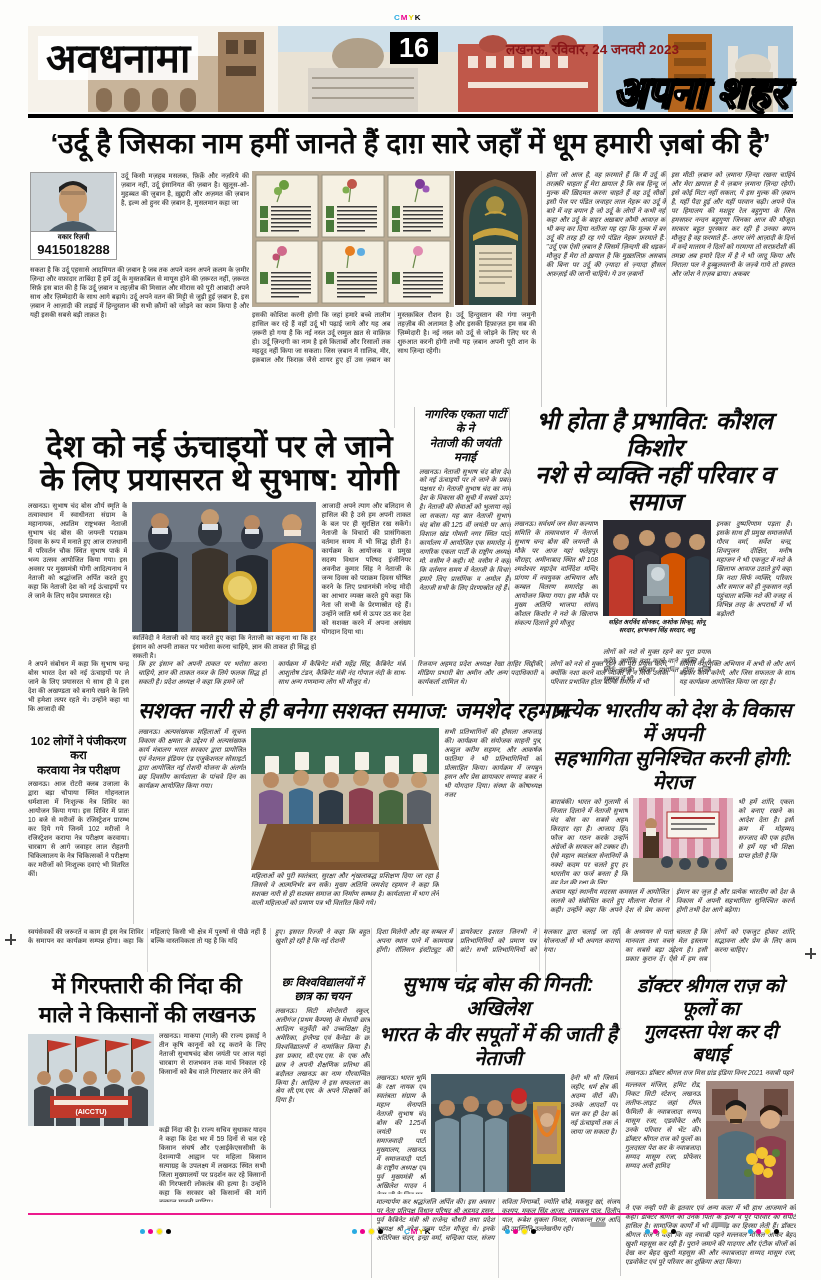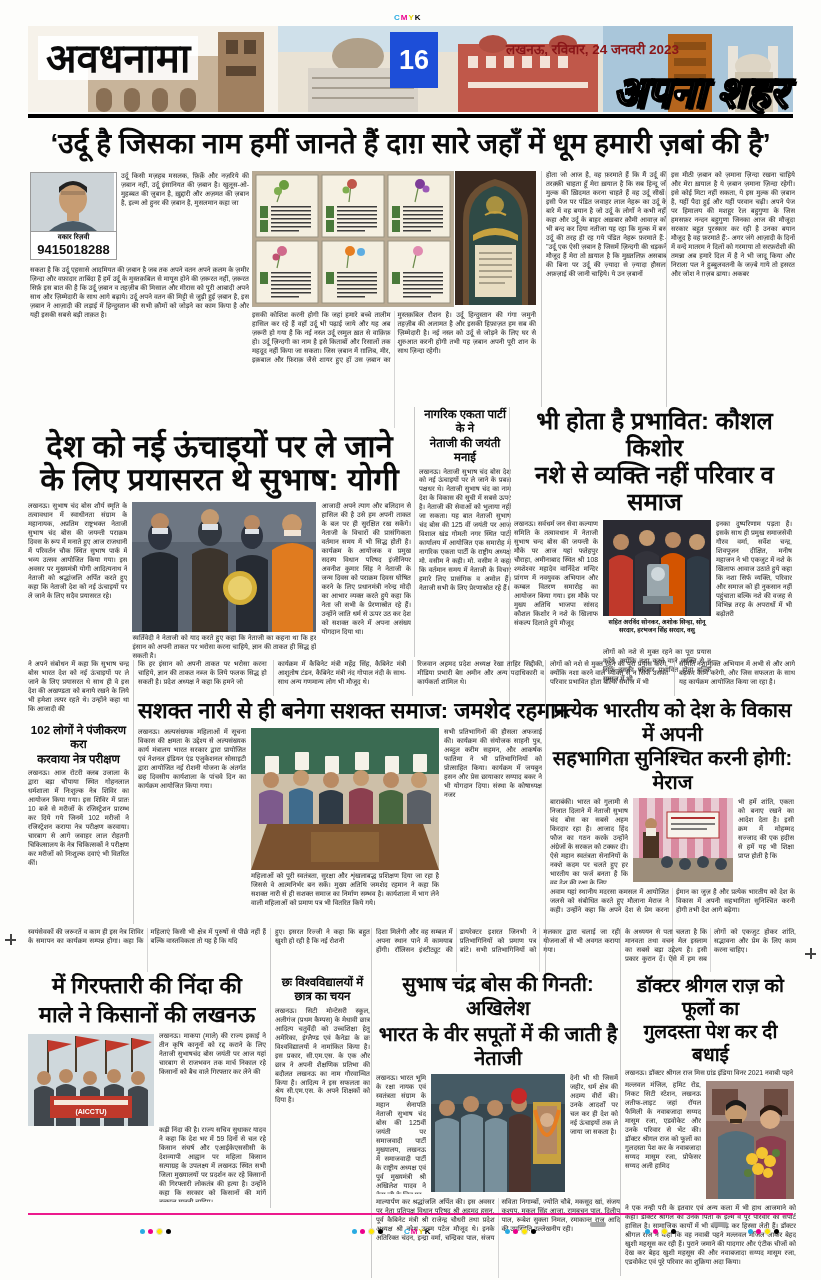"16" div.abs { background: #1d4ed8 -> #000000; height: 56px -> 32px }
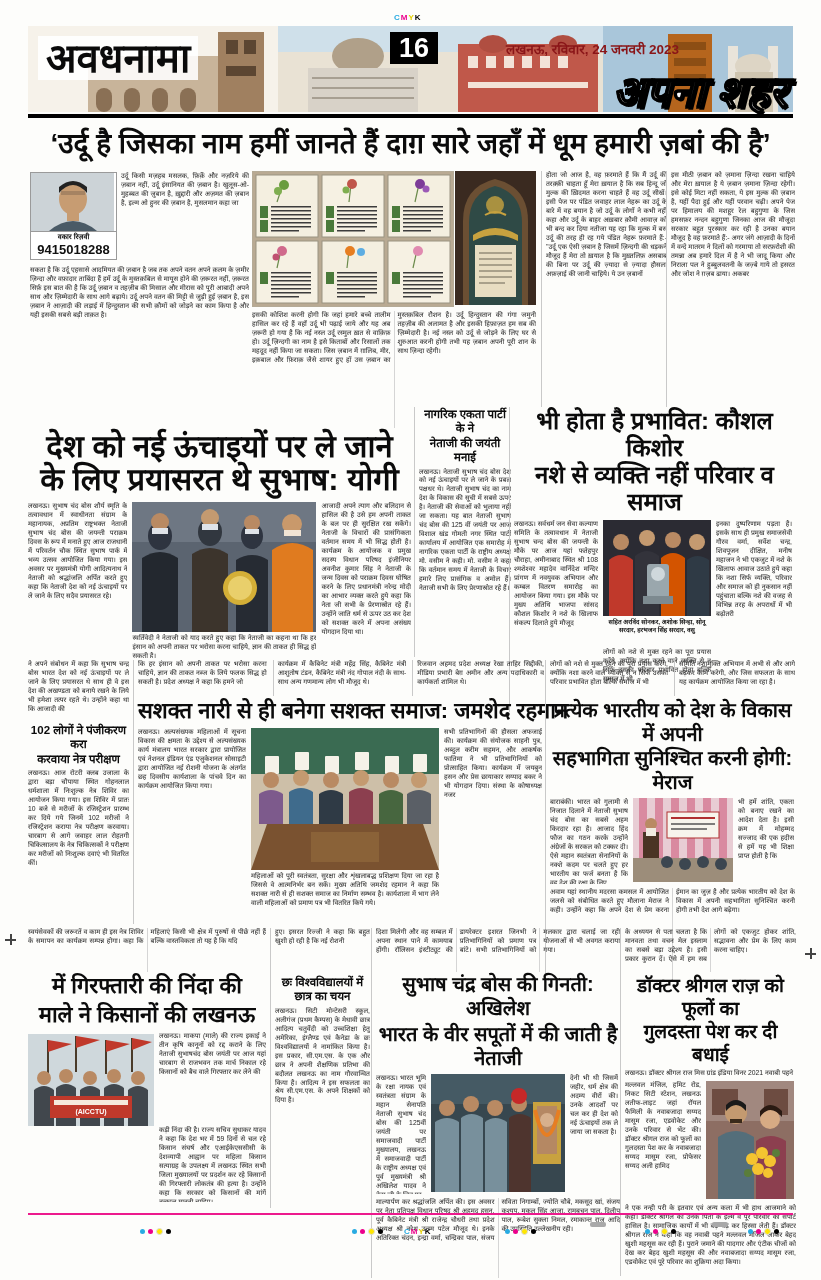"नागरिक एकता पार्टी के ने" .vr-l { font-style: none -> italic }
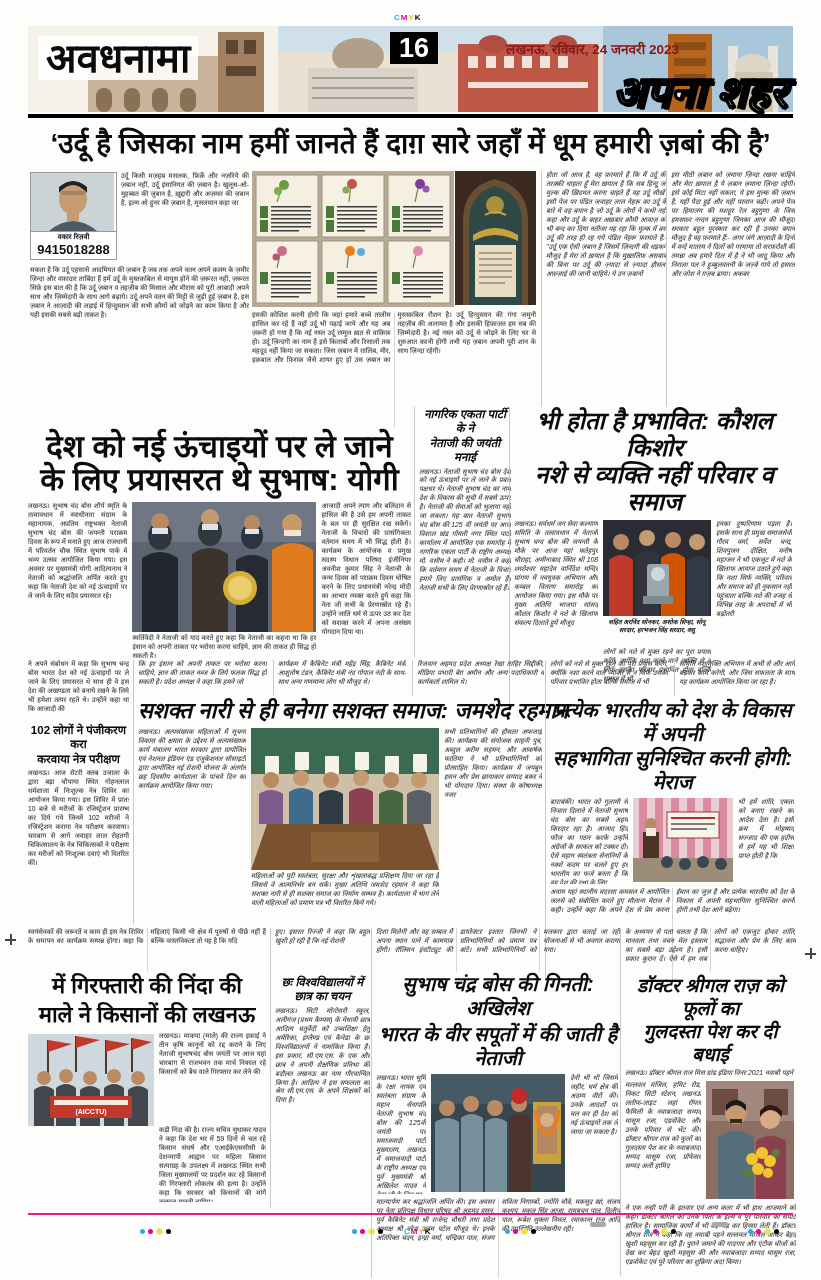"102 लोगों ने पंजीकरण करा" div.hl-sm { margin-top: 7px -> 18px }
